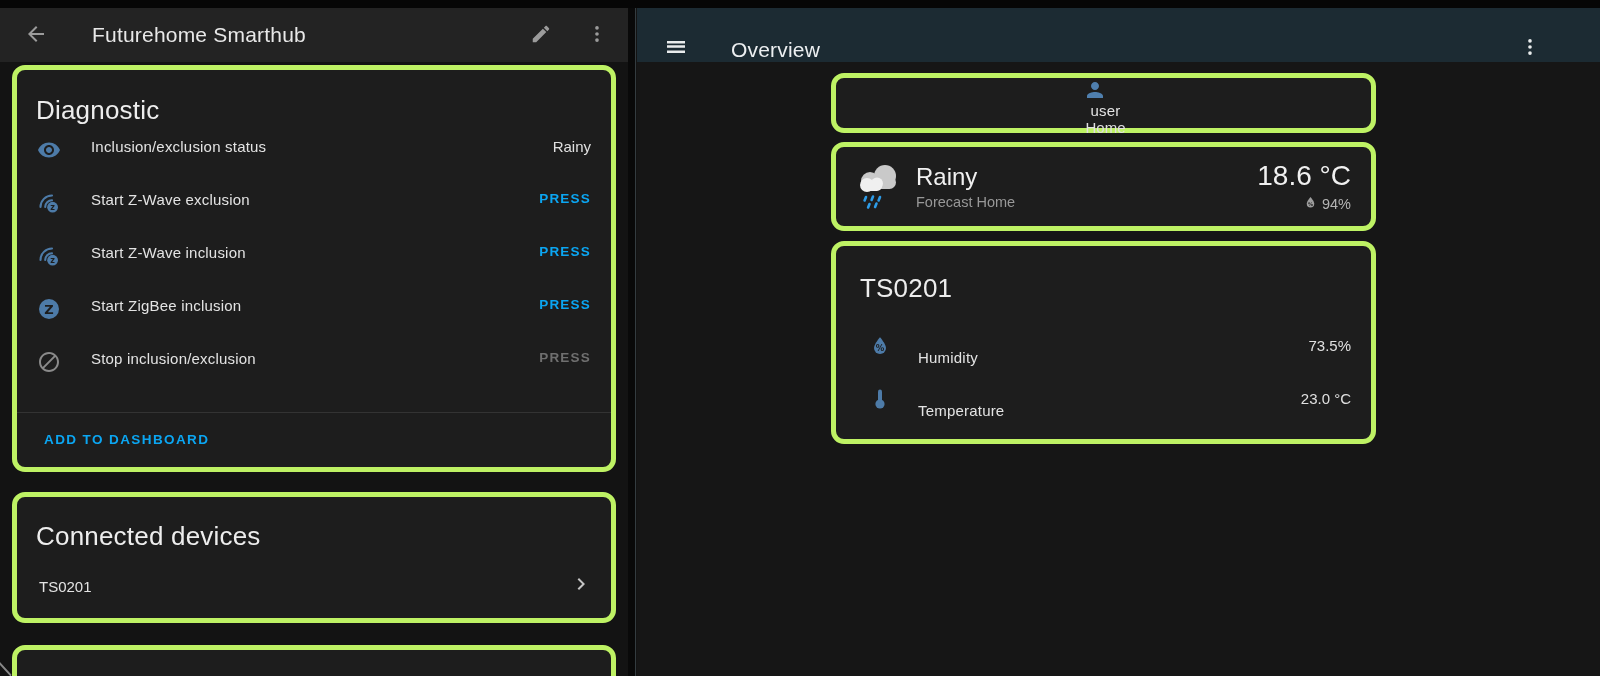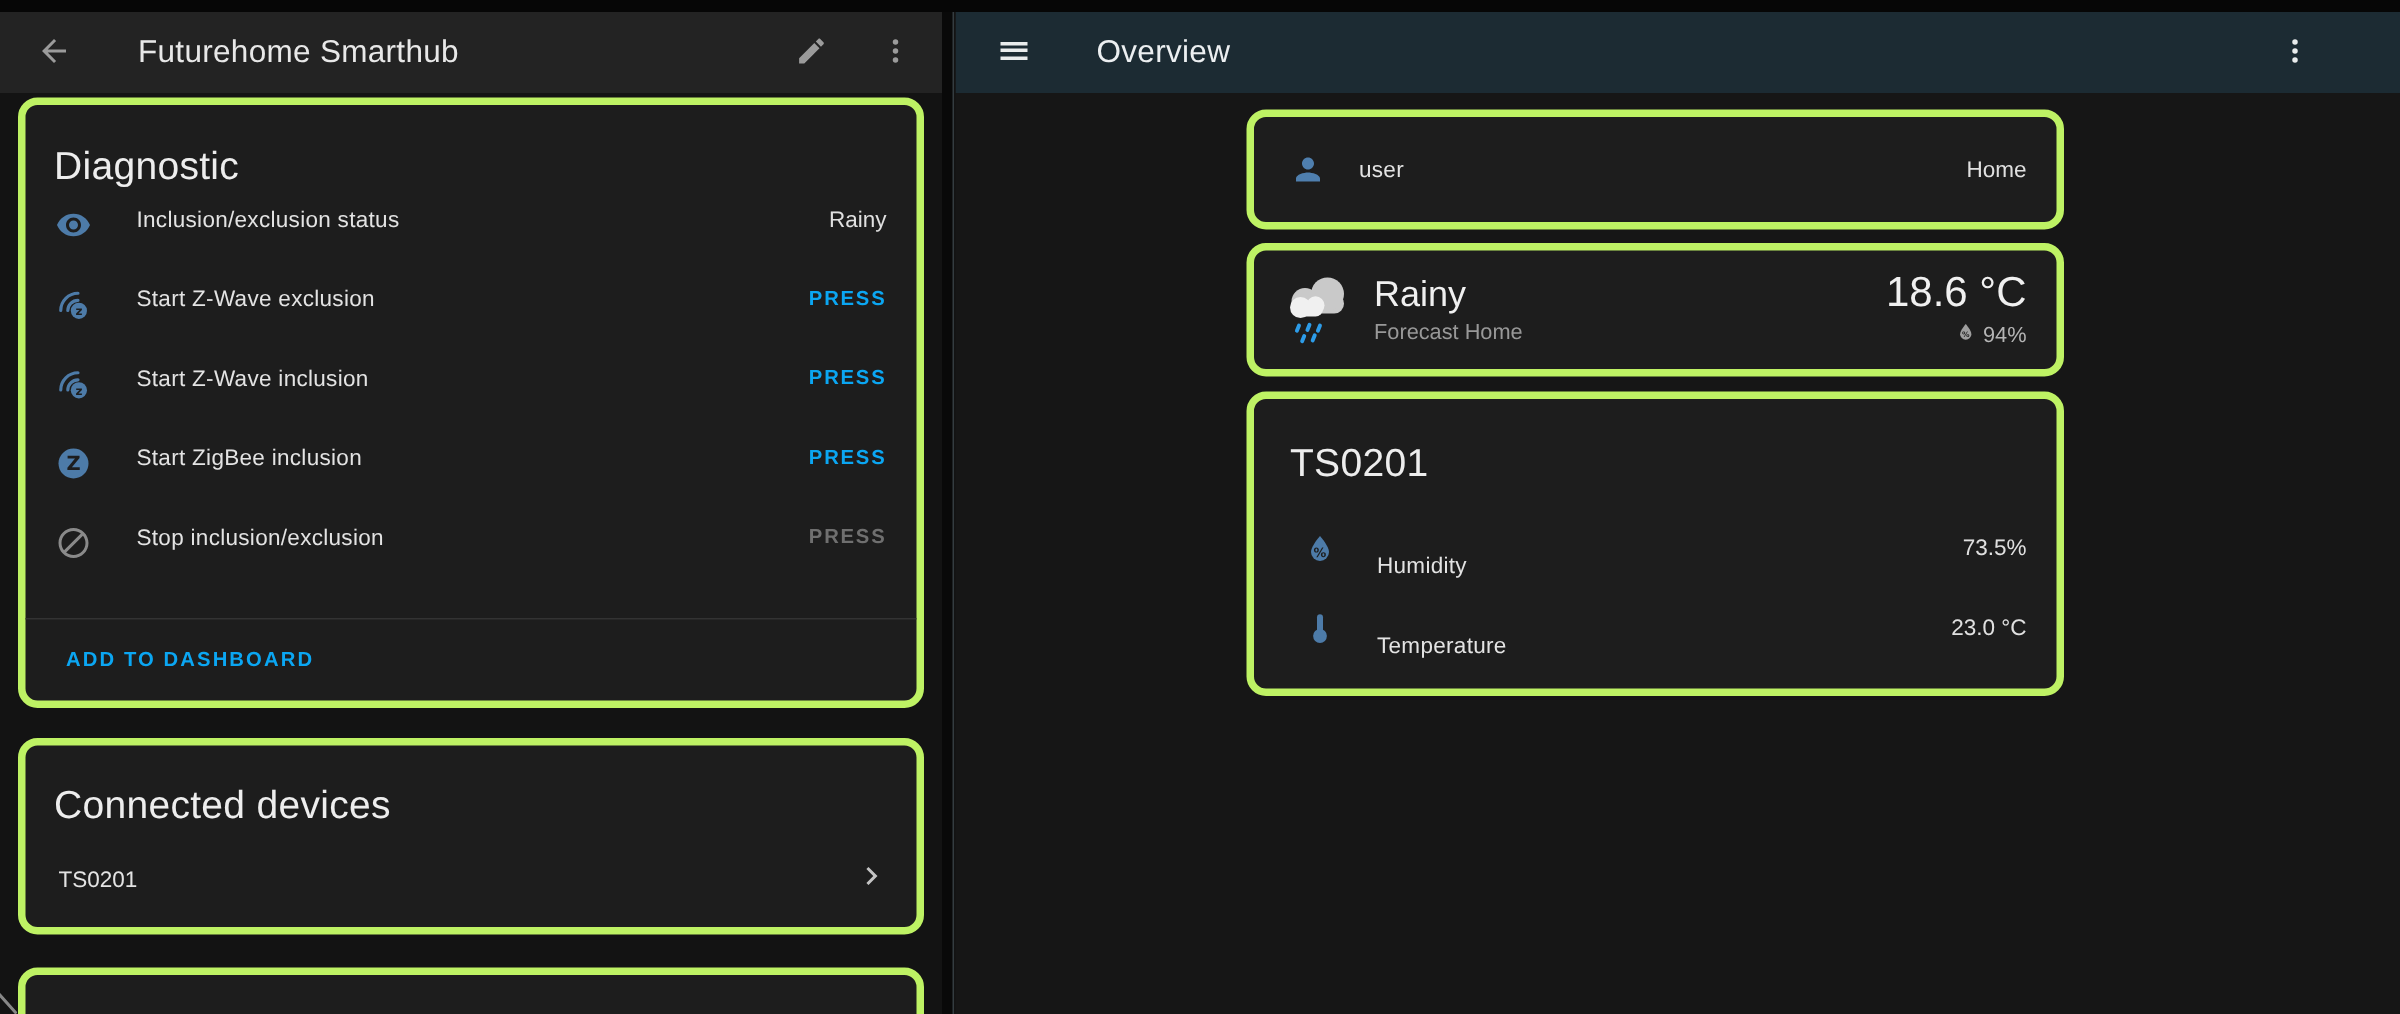"Overview" .rp-header { align-items: center -> flex-end }
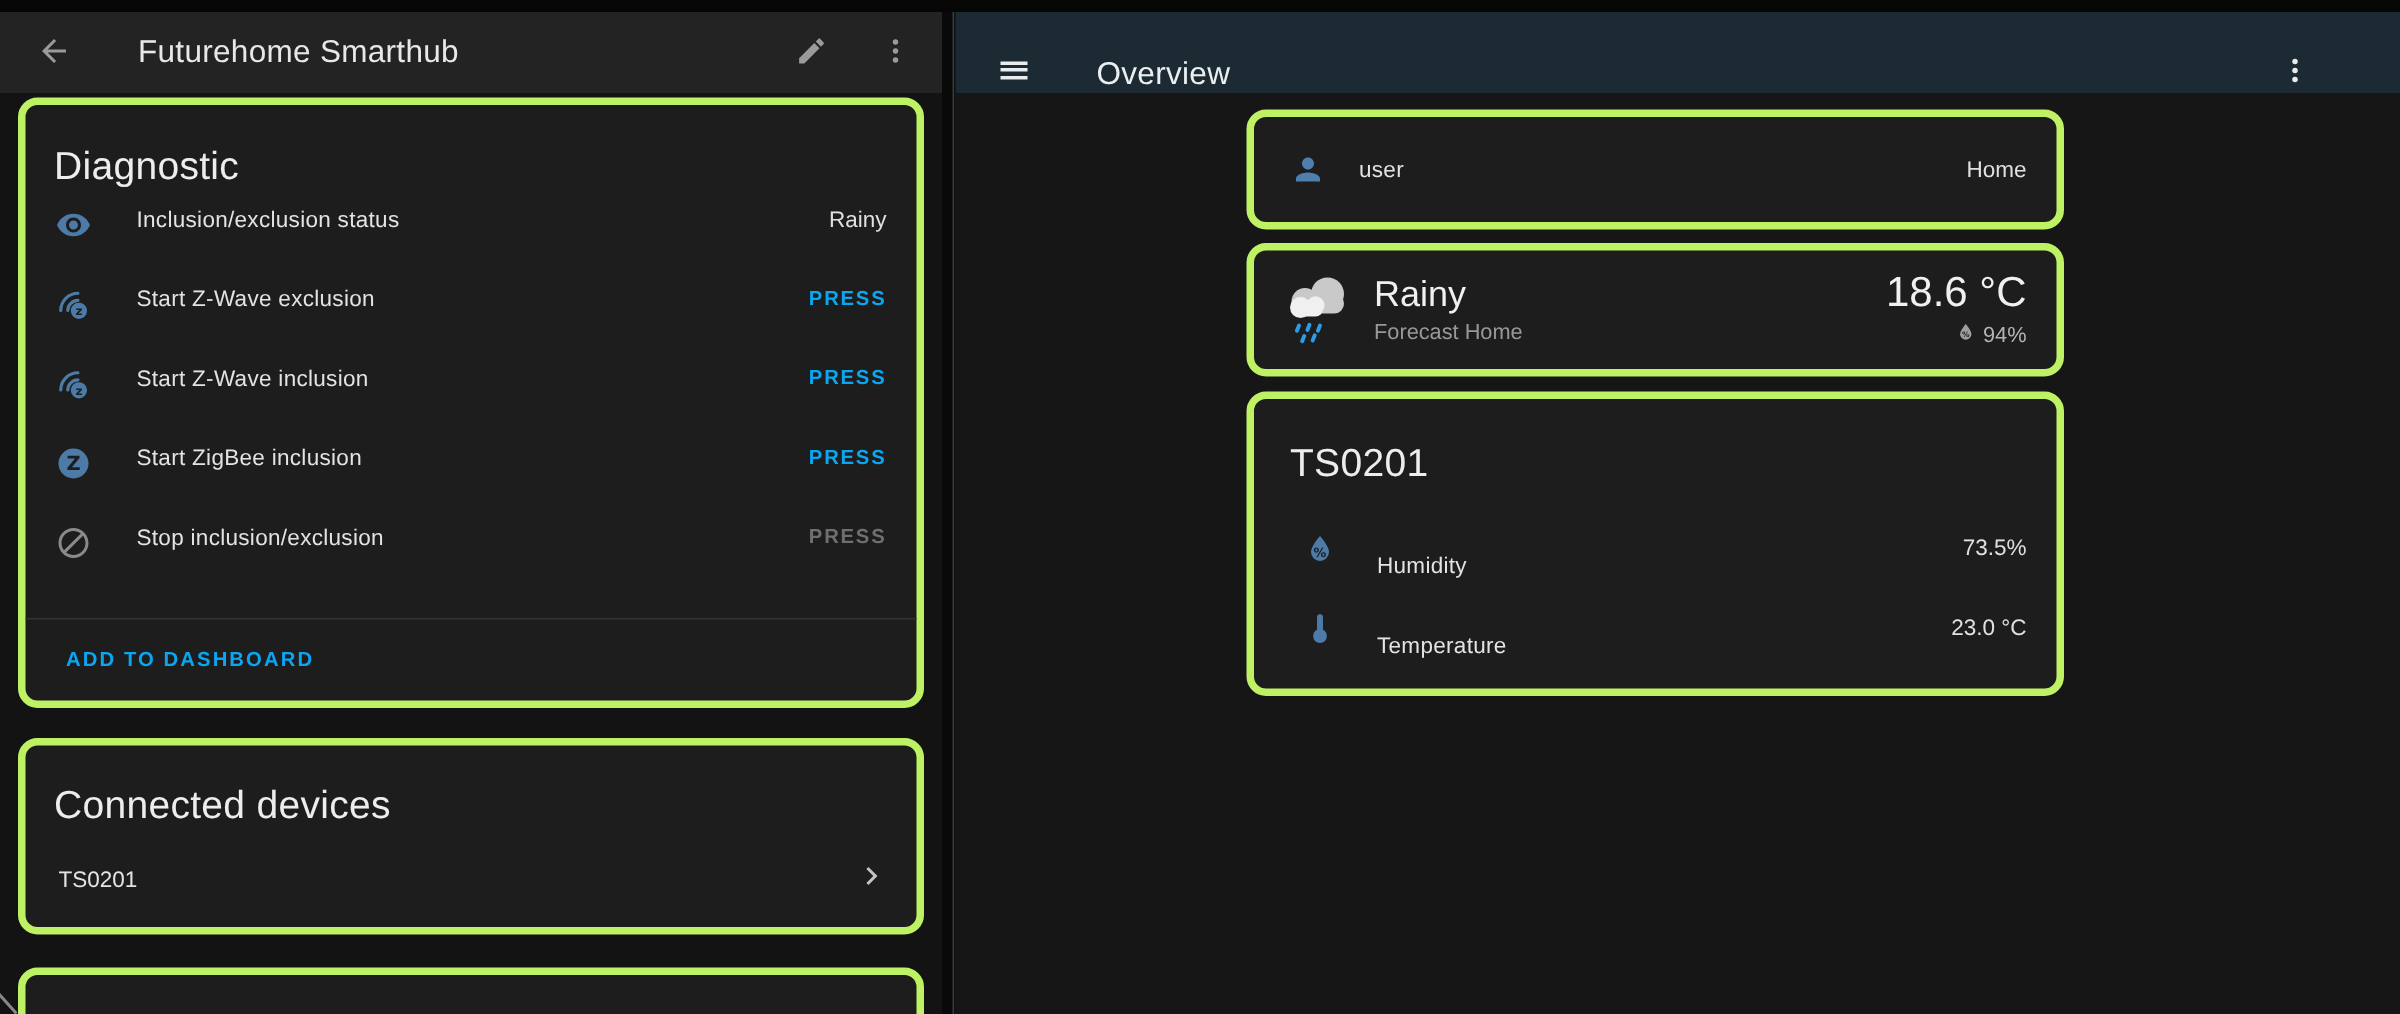"user" .user-card { flex-direction: none -> column; height: 80px -> 60px }
